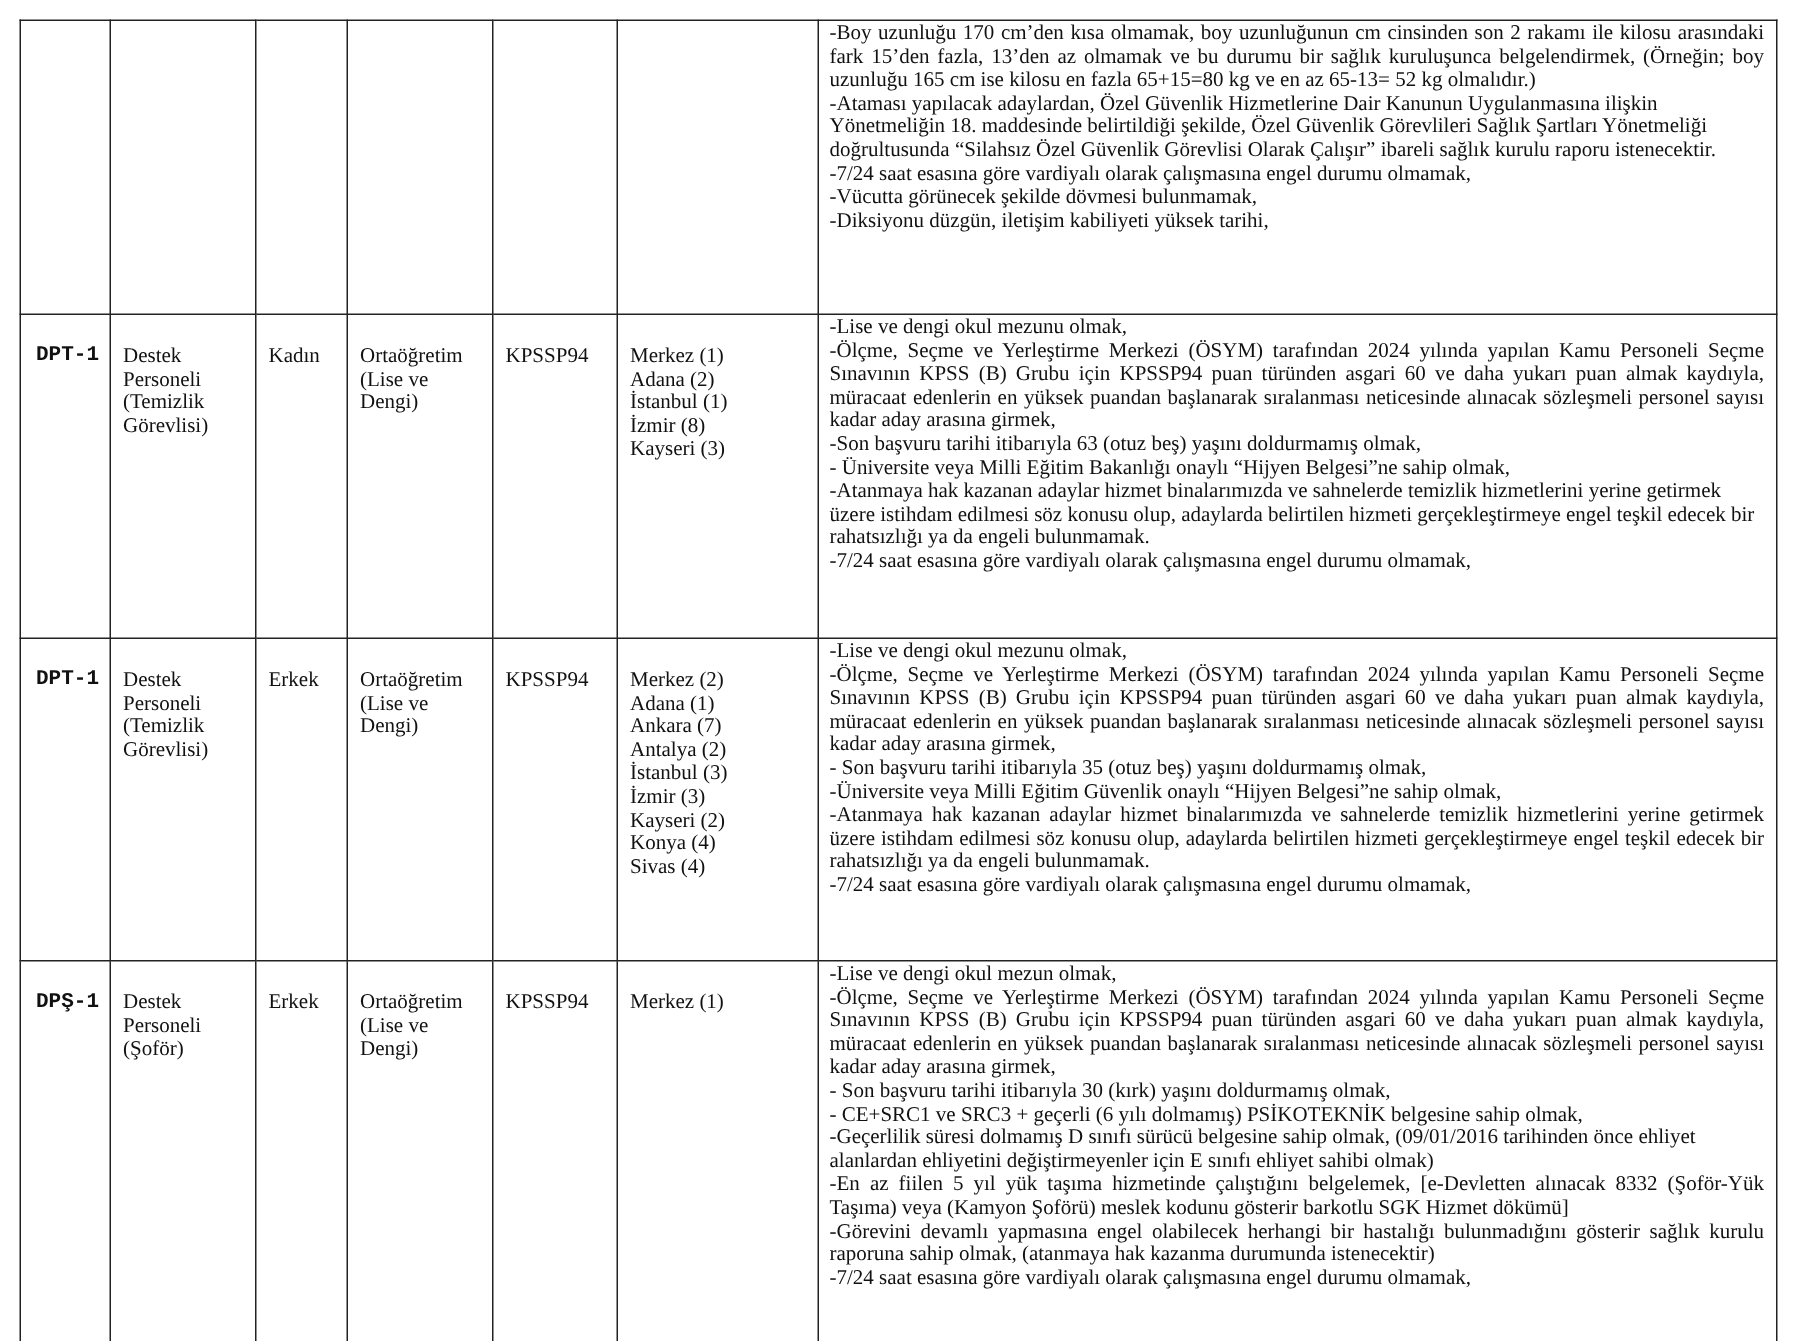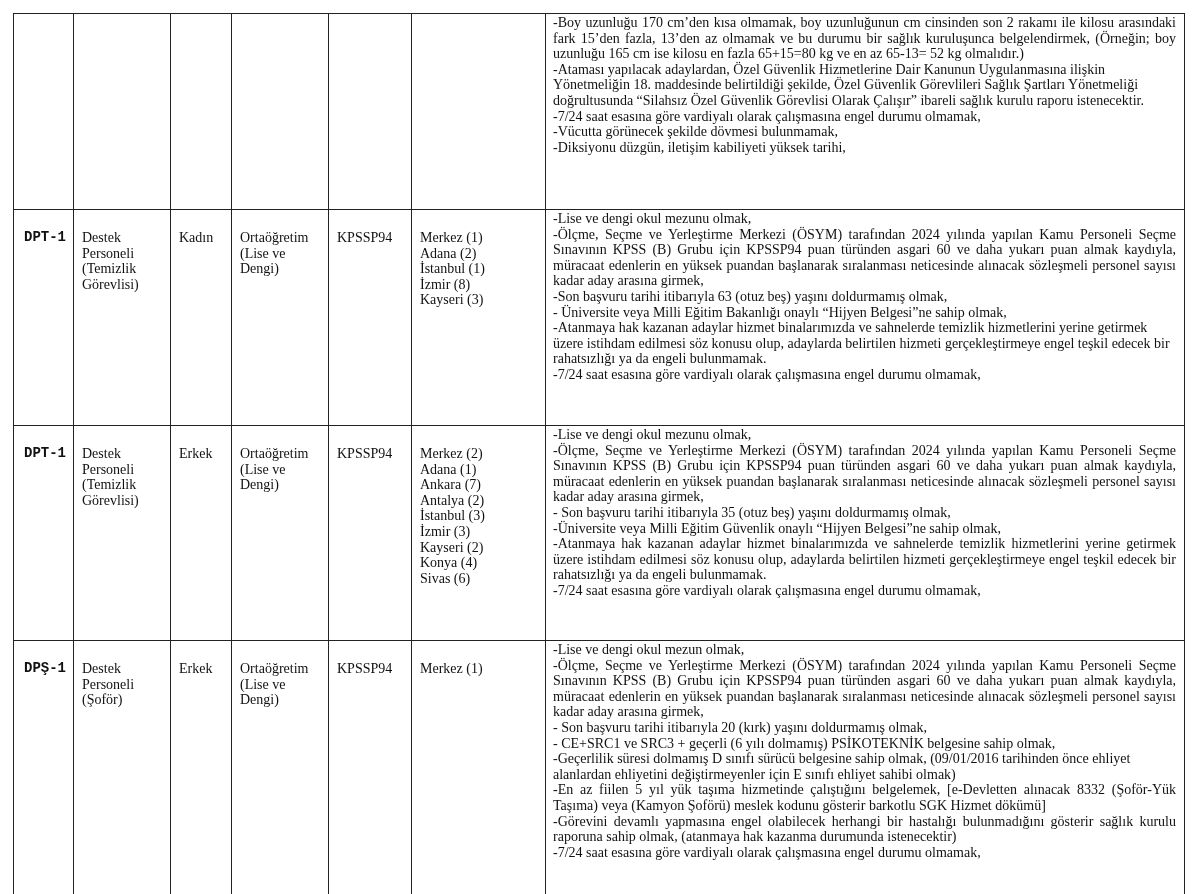"Sivas (6)" span.loc-line { text: 6 -> 4 }
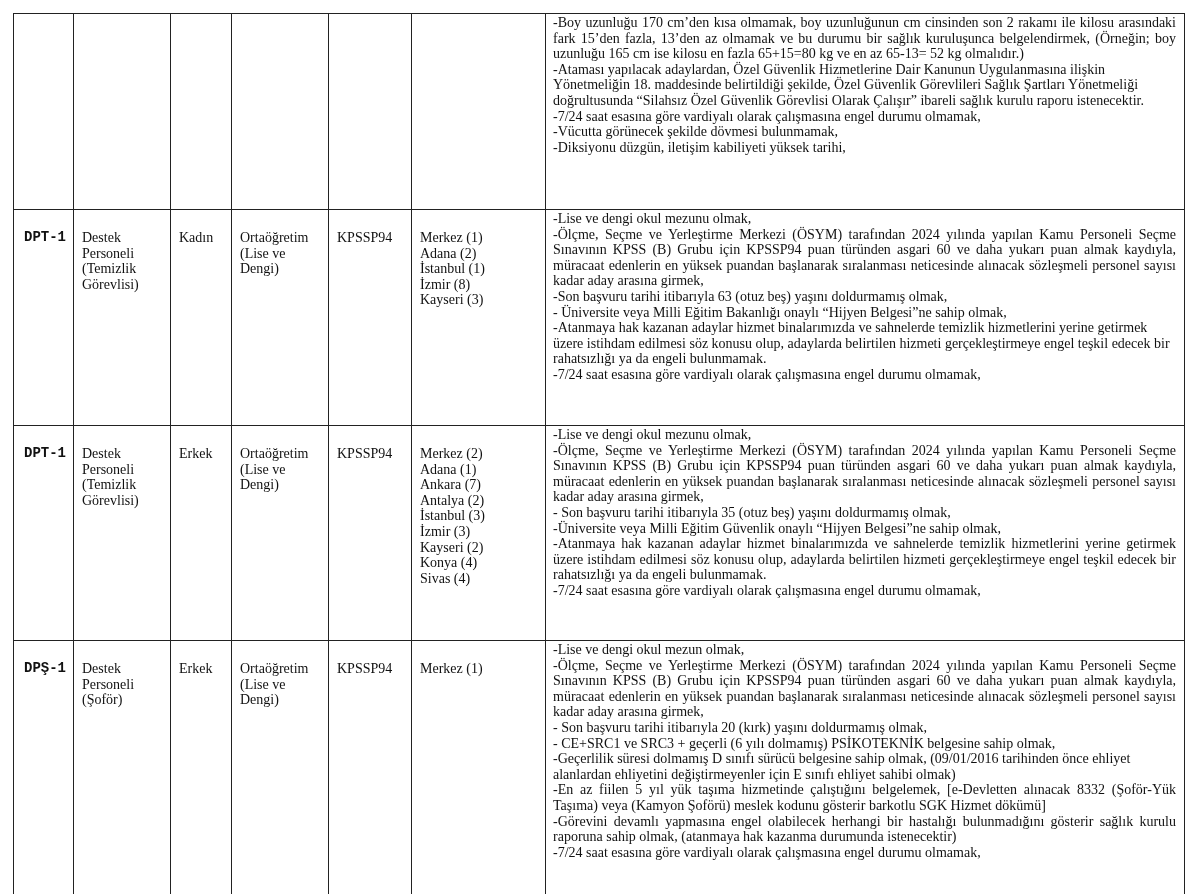"- Son başvuru tarihi itibarıyla 20" span.line { text: 20 -> 30 }
